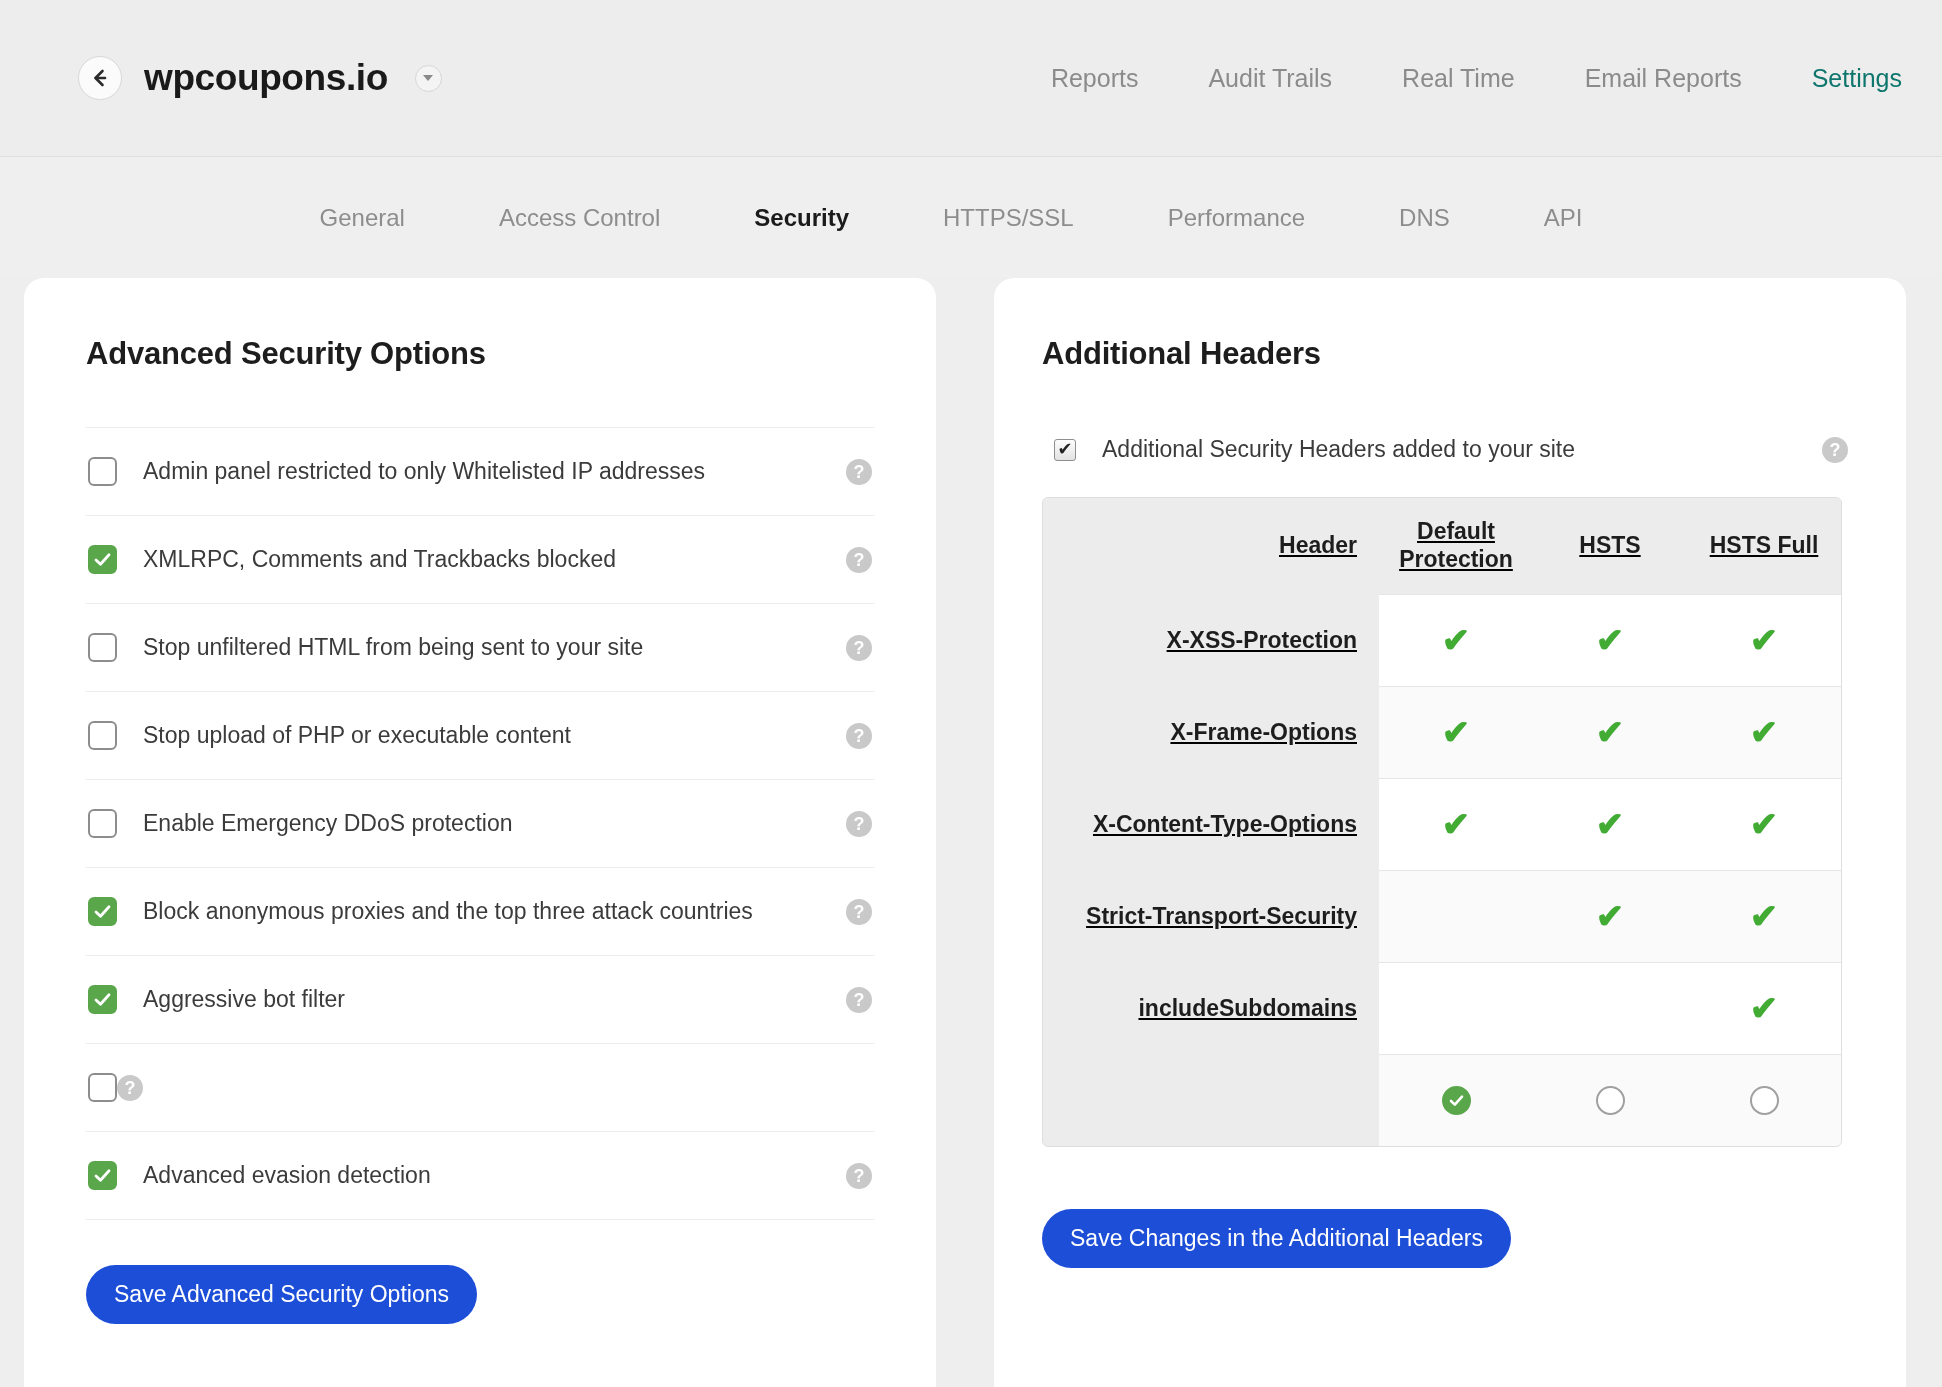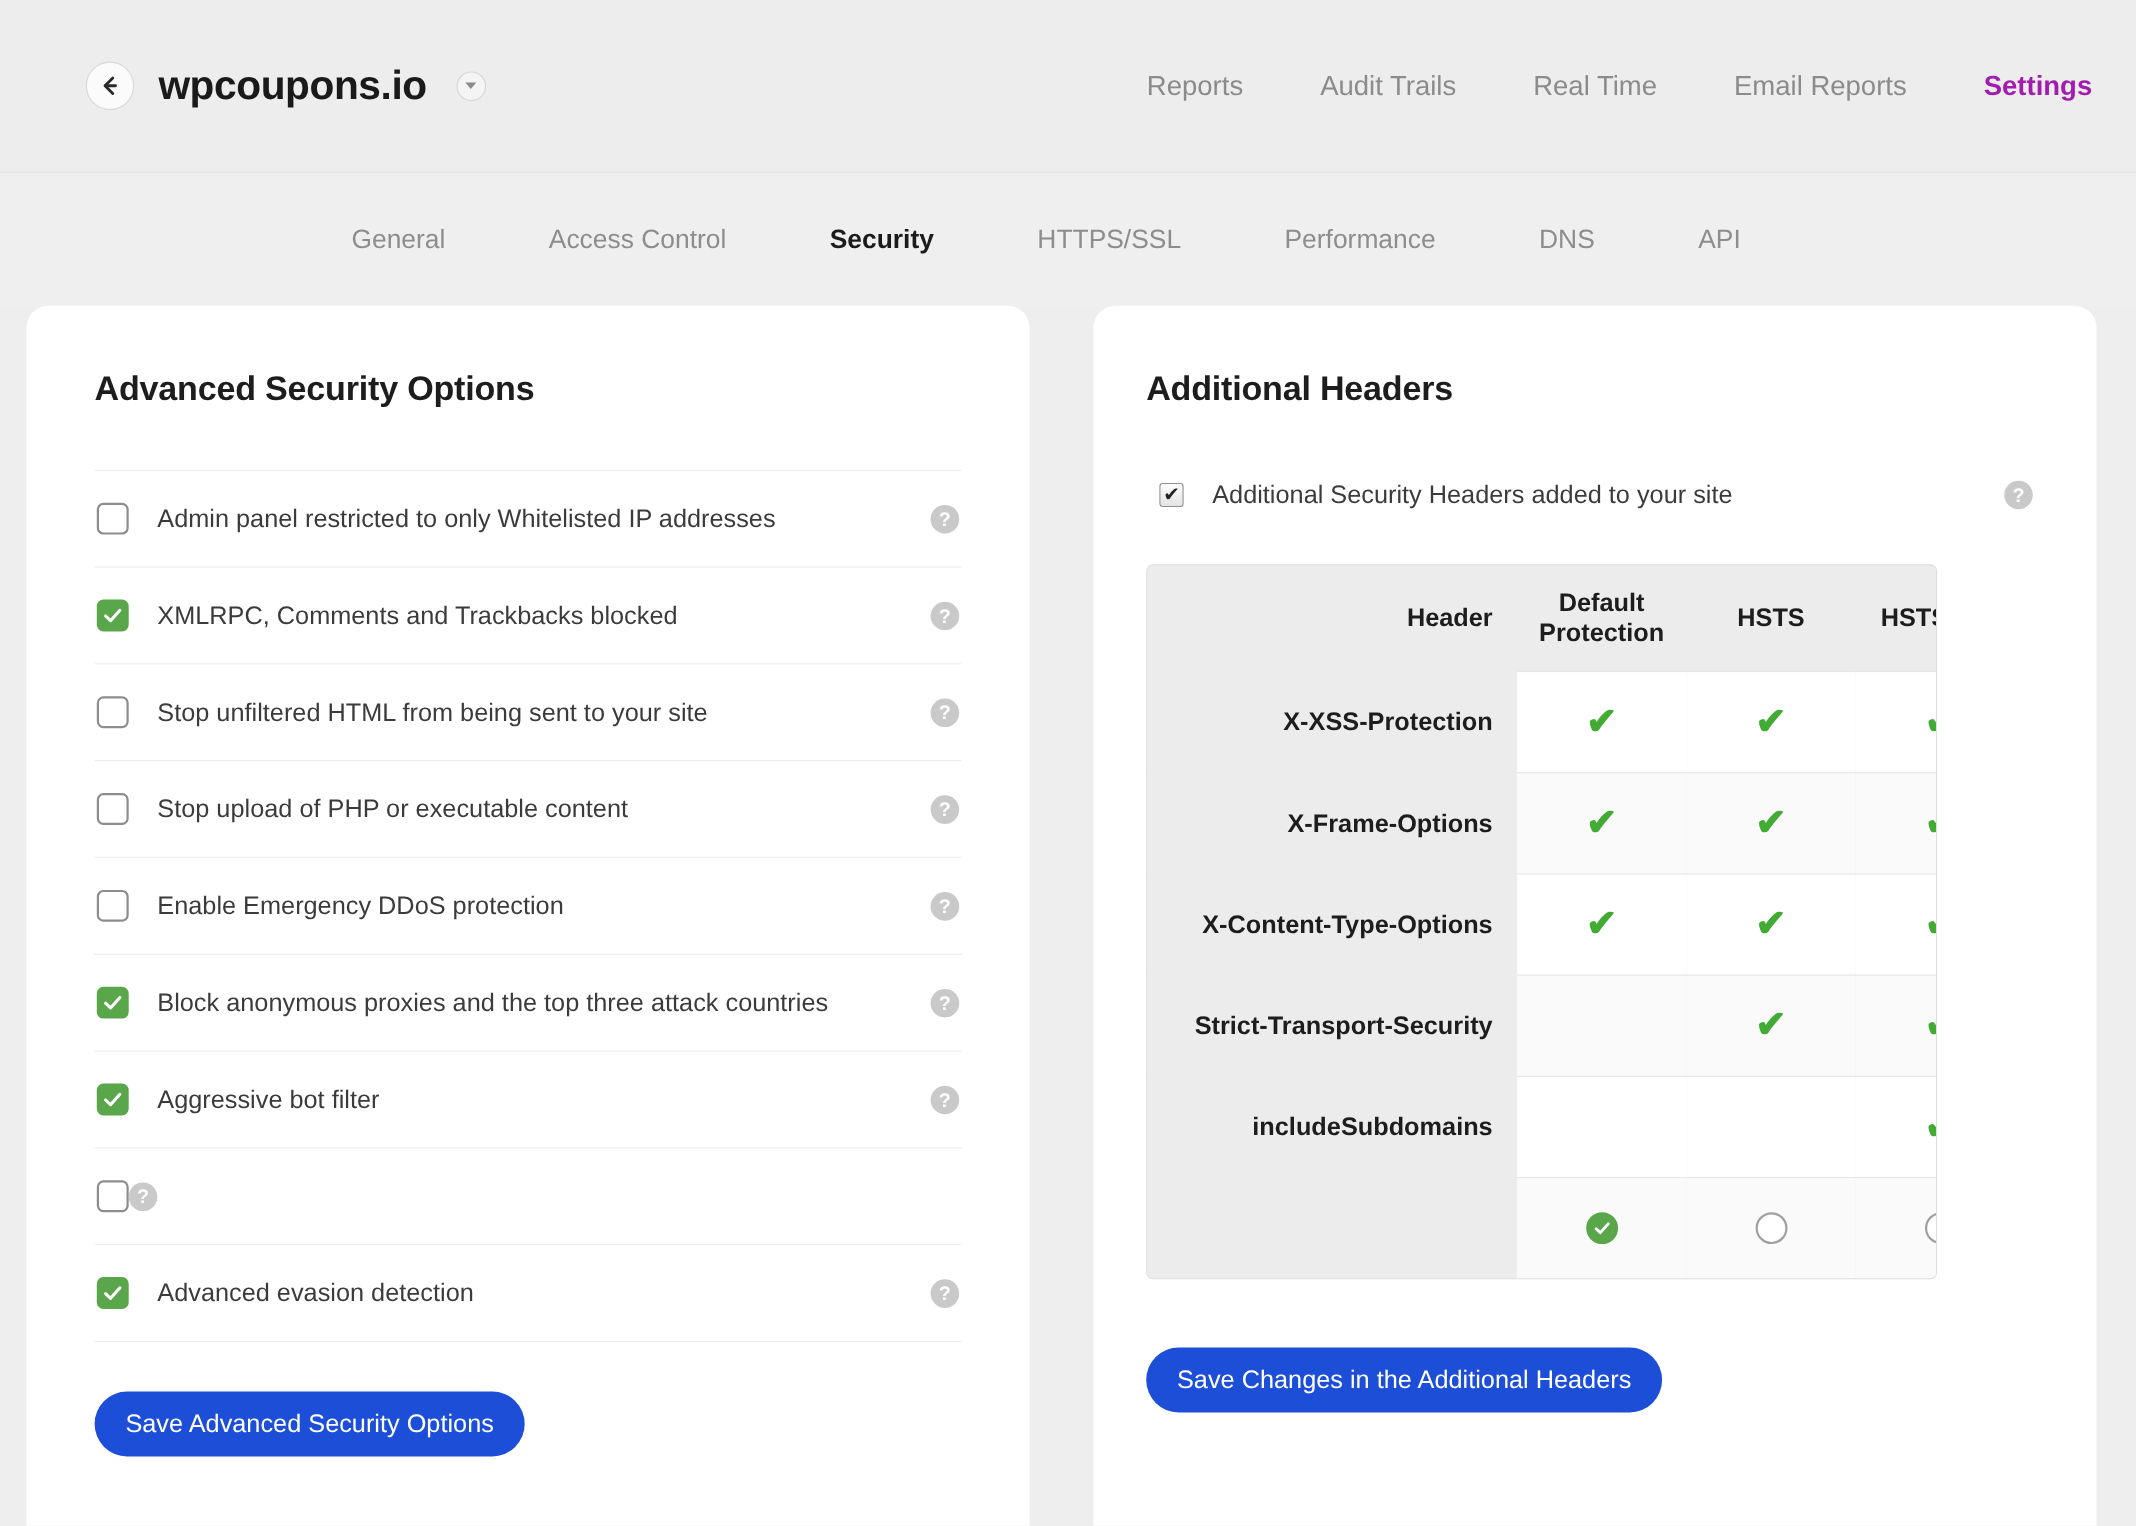"Settings" .mainnav a.active { color: #a21caf -> #0f766e; font-weight: bold -> normal }
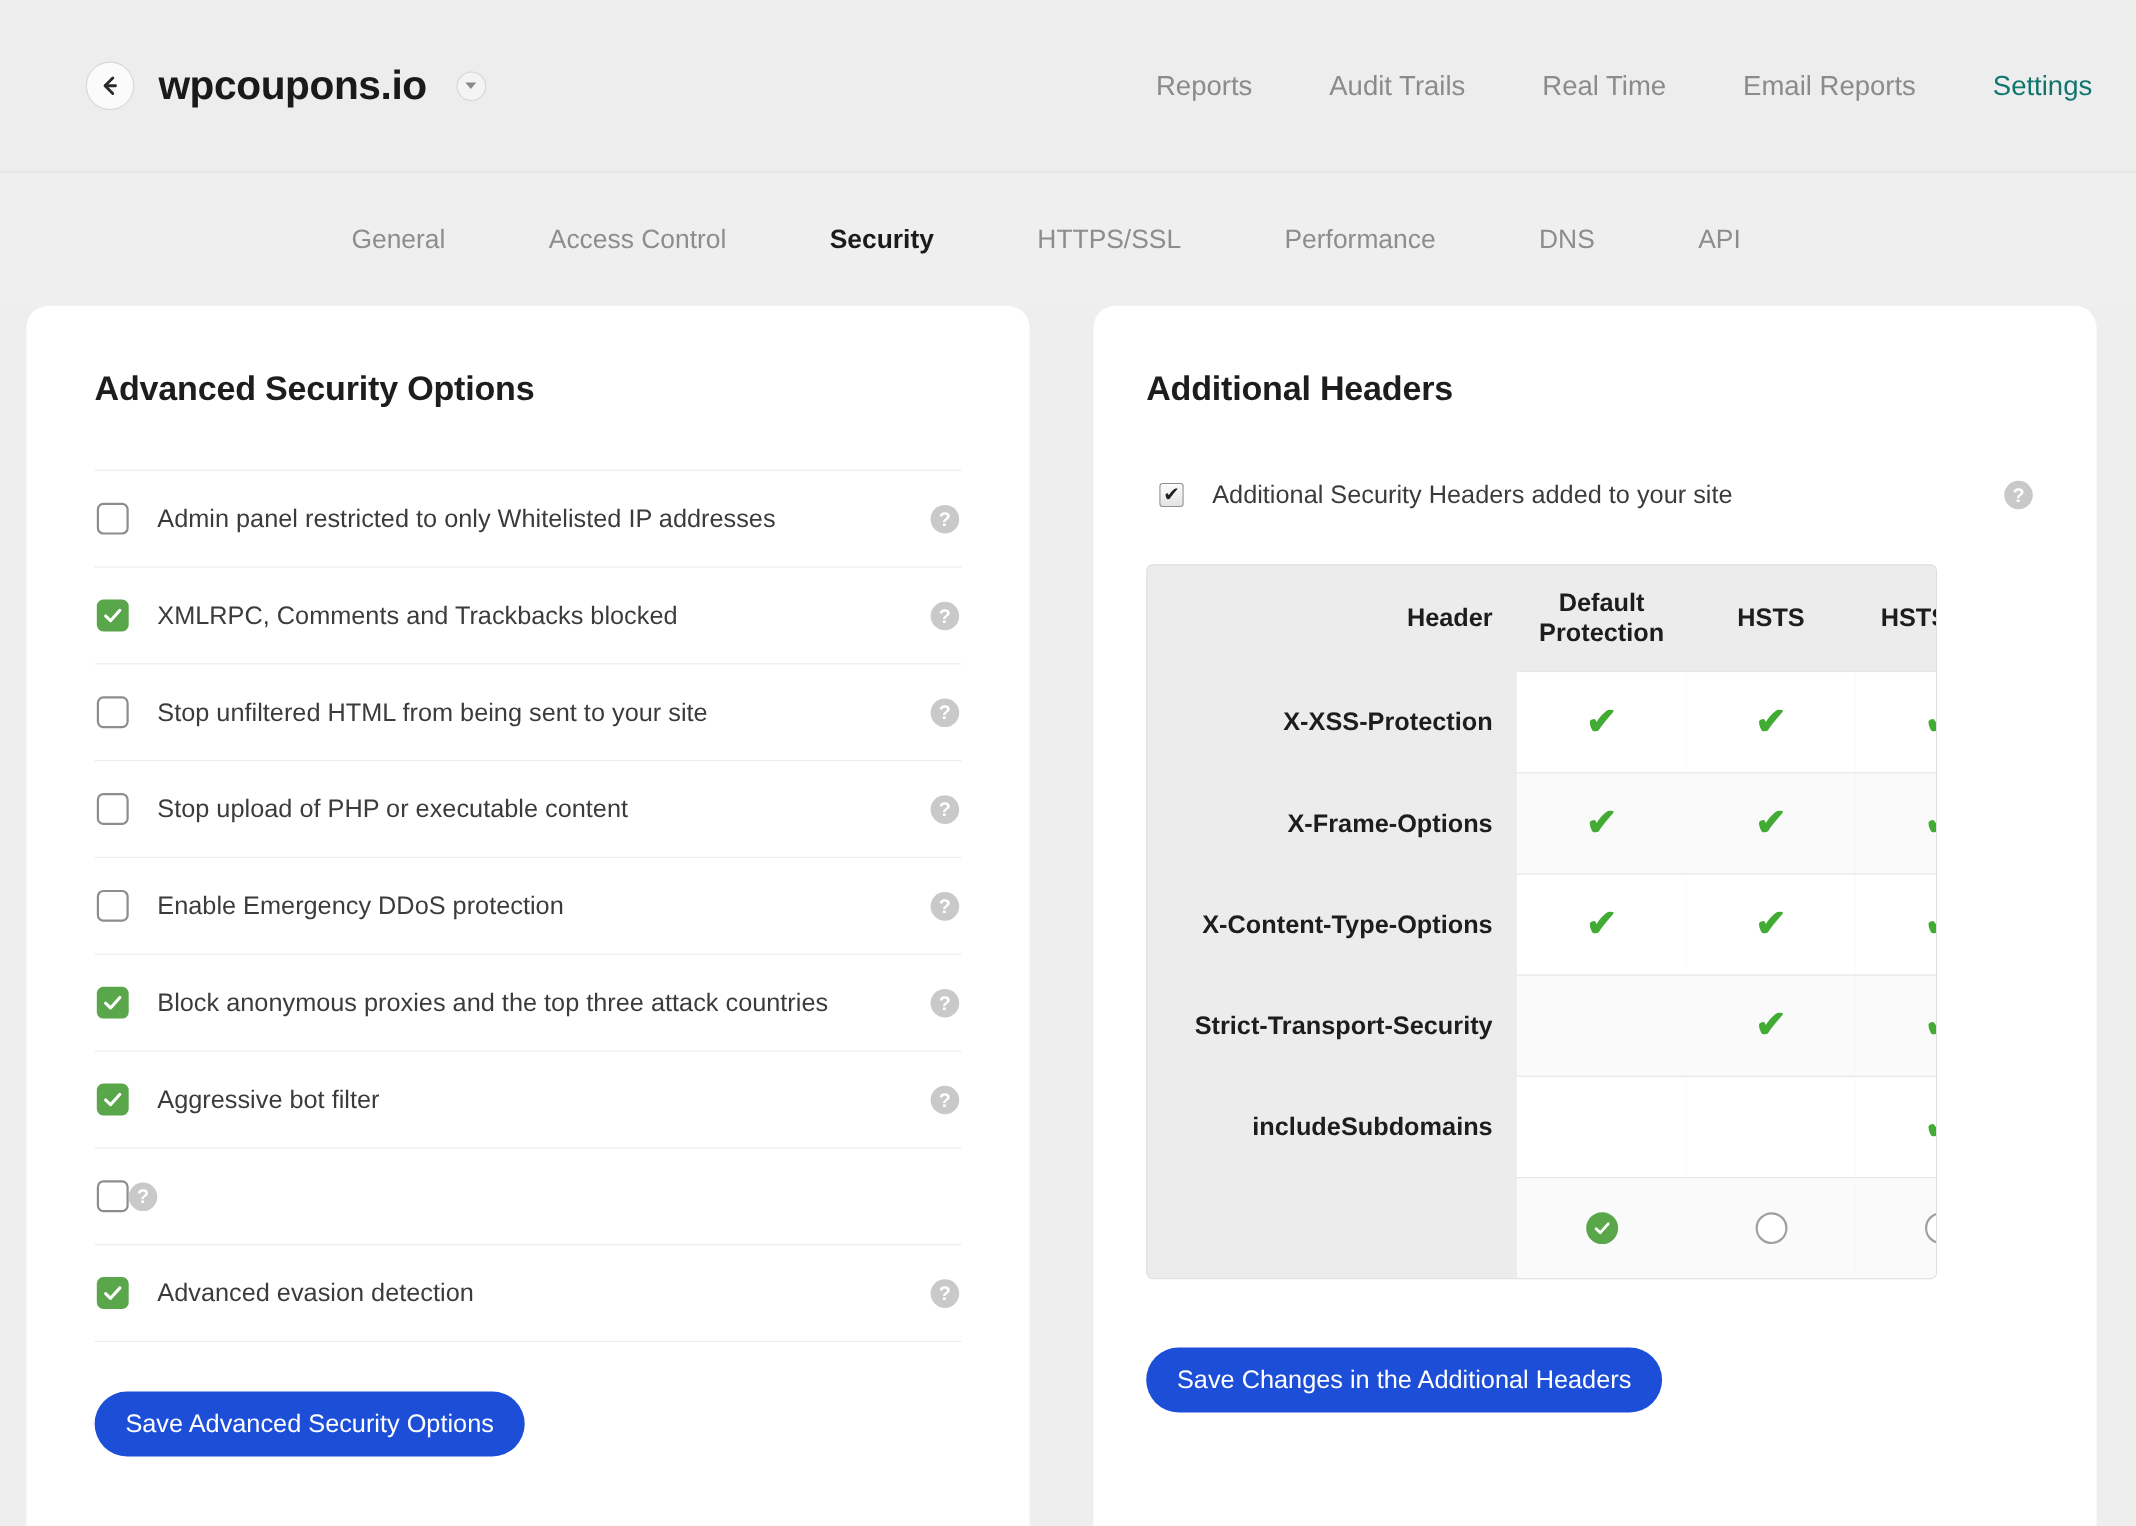"Header" .hdr-table { margin-top: 50px -> 34px; text-decoration: none -> underline; width: 719px -> 800px }
